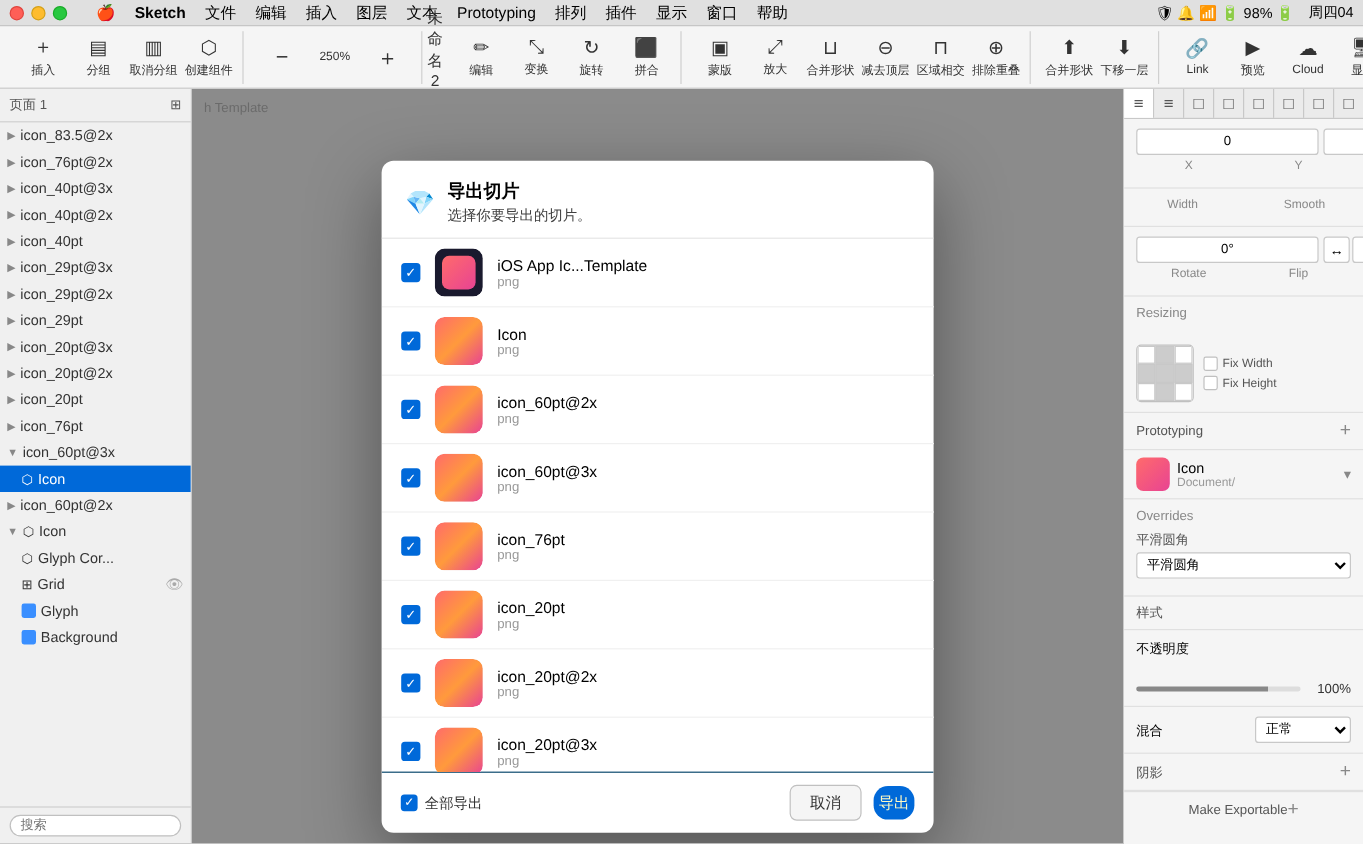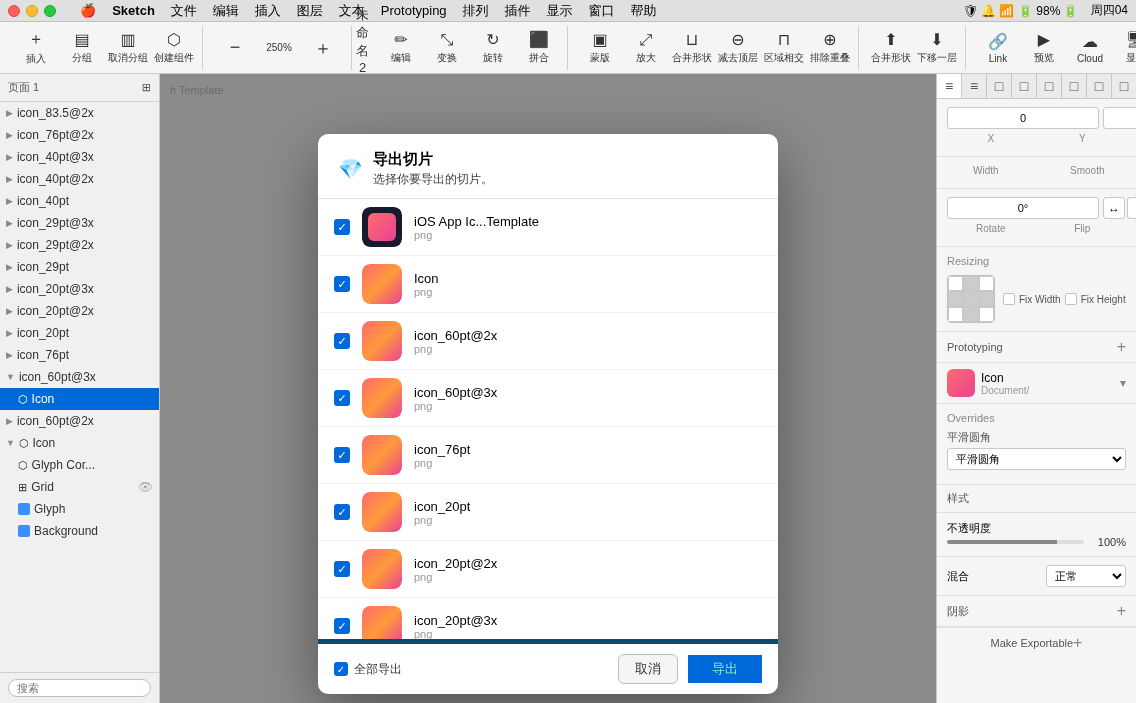"Resizing" div { margin-bottom: 8px -> 20px }
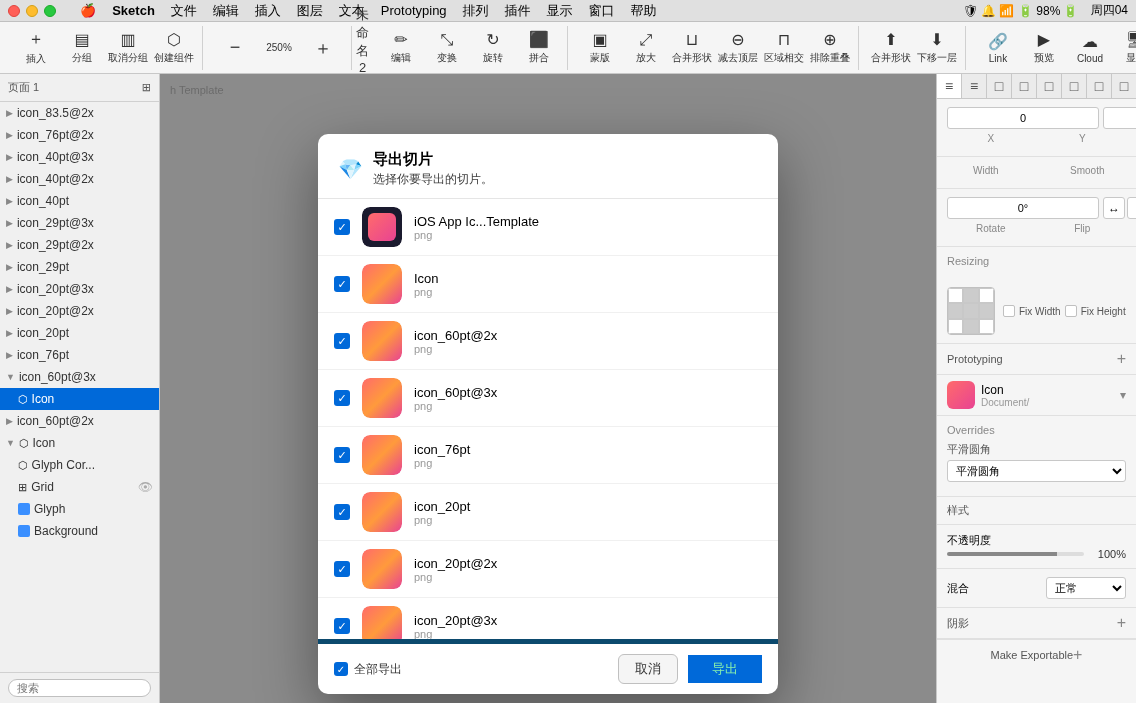"Fix Width" div { flex-direction: row -> column }
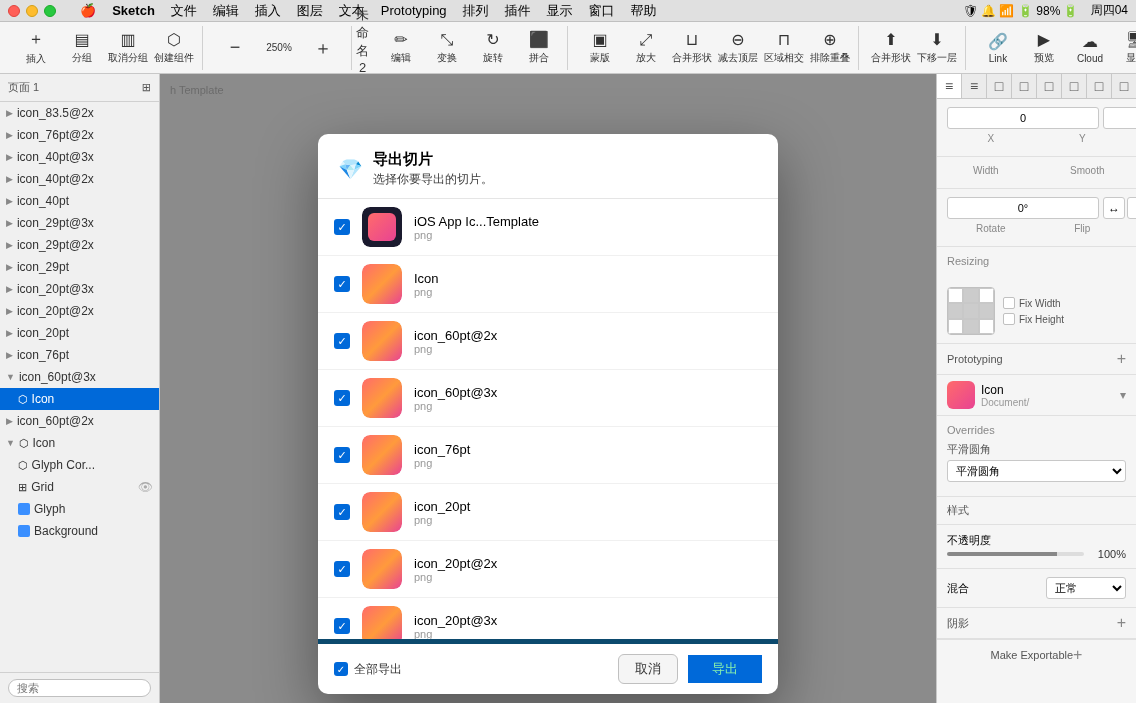"不透明度" div { margin-bottom: 0 -> 20px }
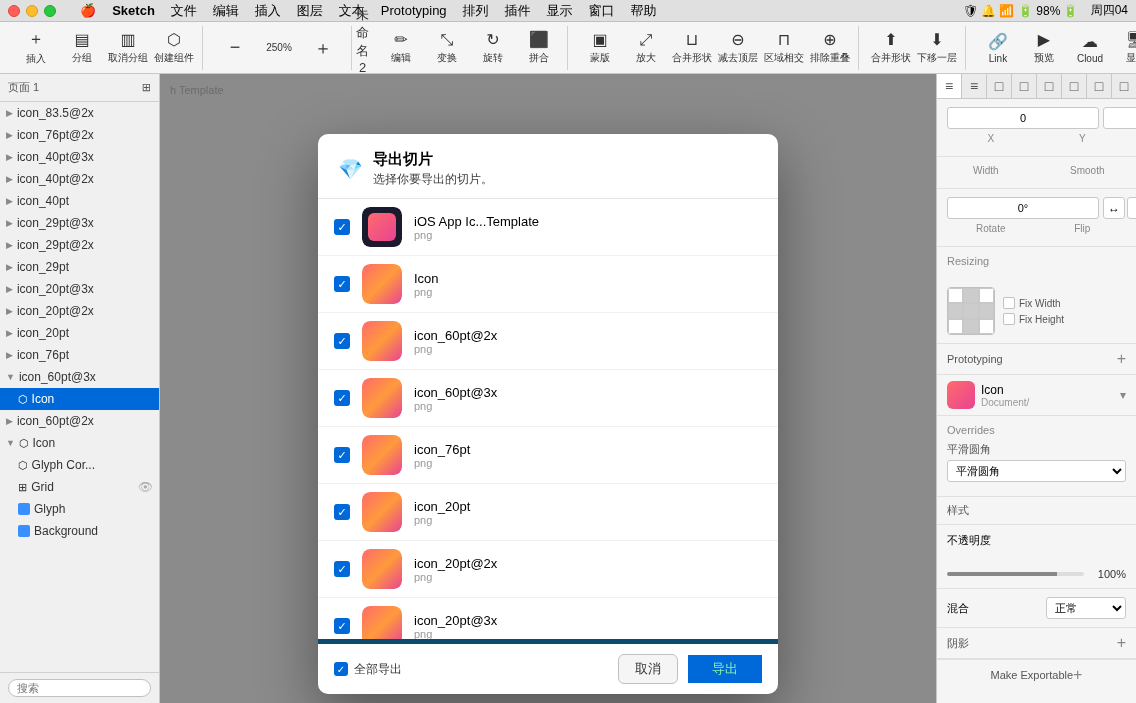"全部导出" .modal-footer { border-top: 5px solid #0c4a6e -> 1px solid #0c4a6e }
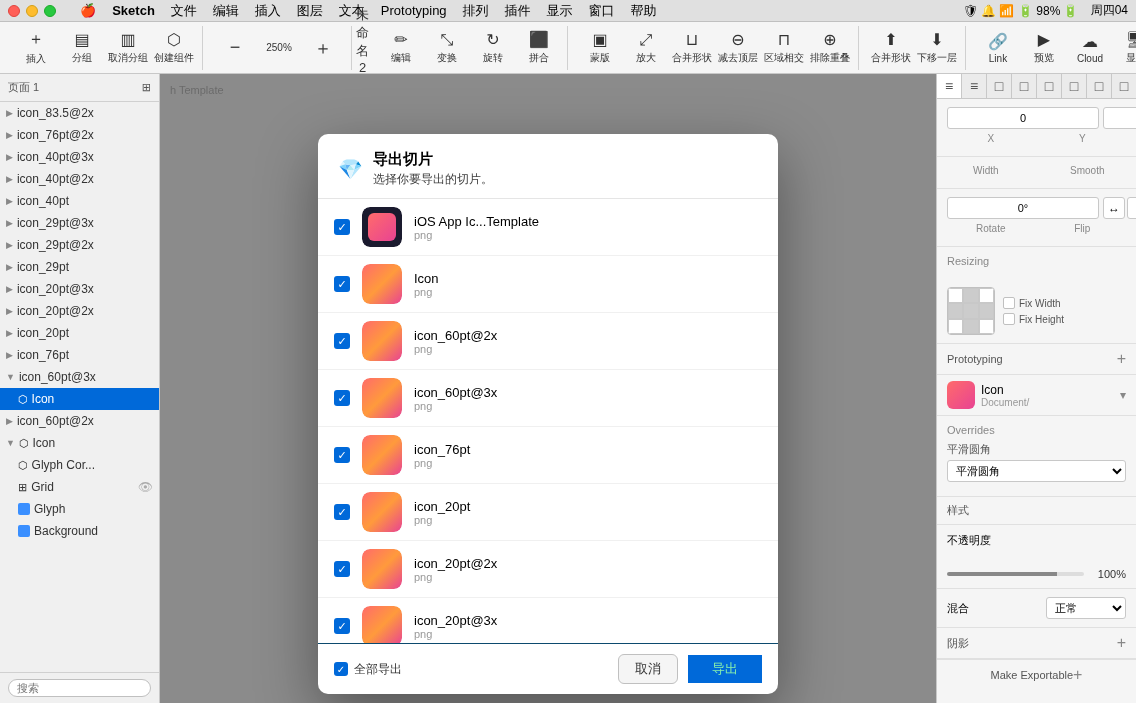"导出" .btn-export { border-radius: 0 -> 12px; color: #86efac -> #fef9c3; padding: 5px 24px -> 5px 4px }
